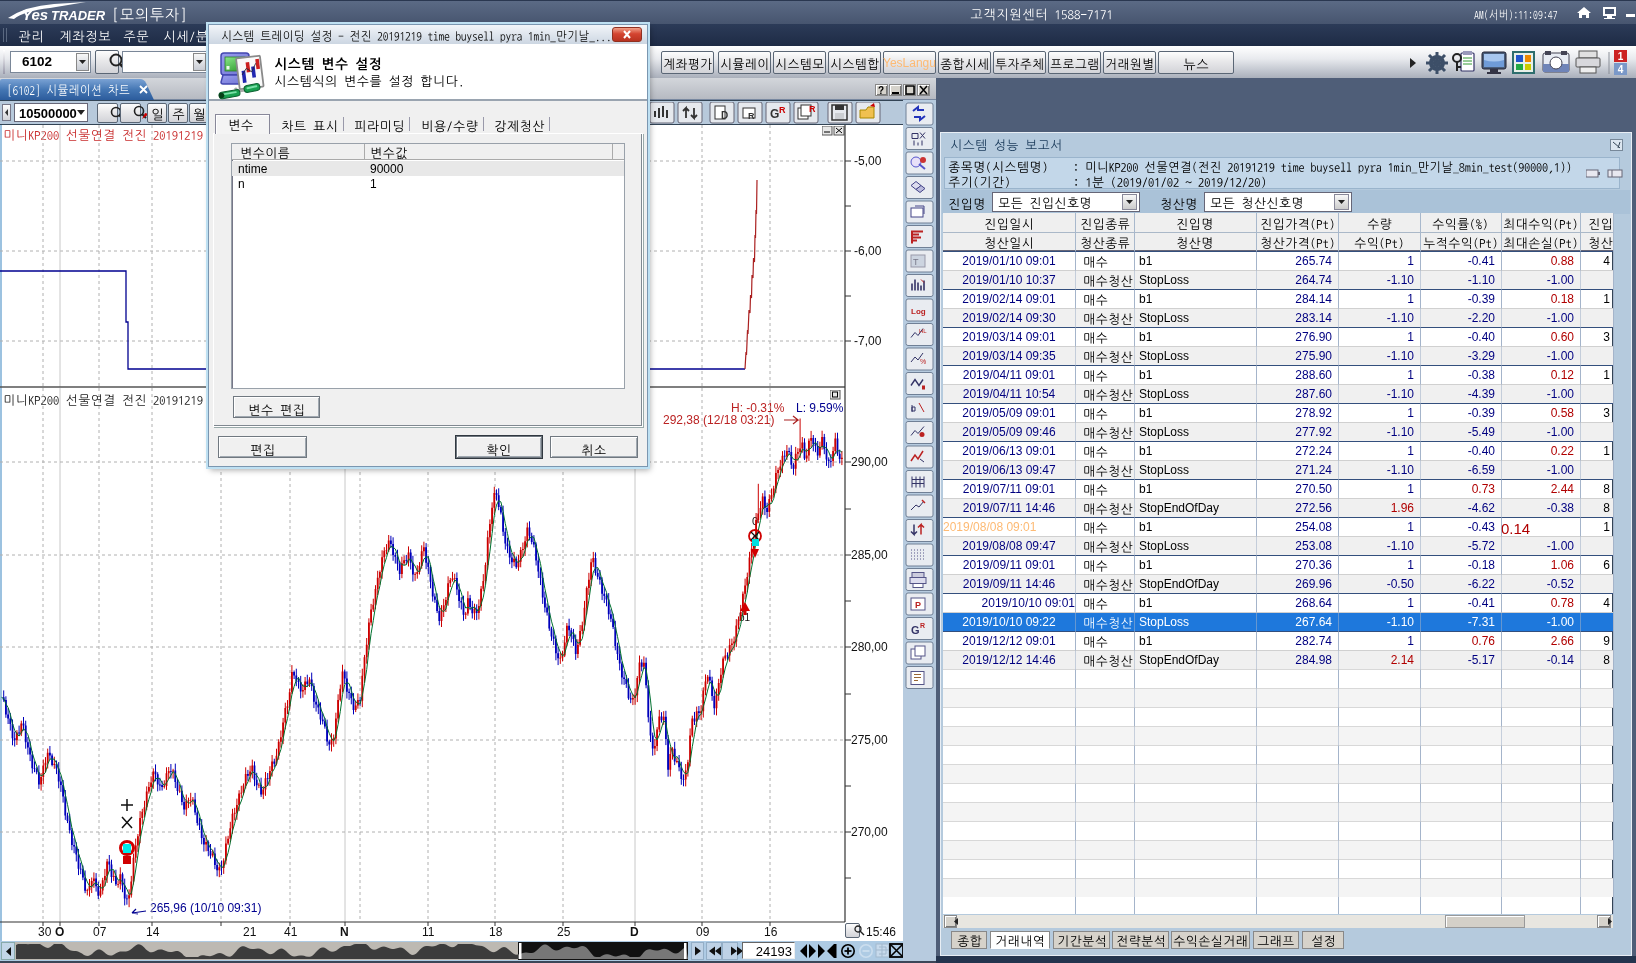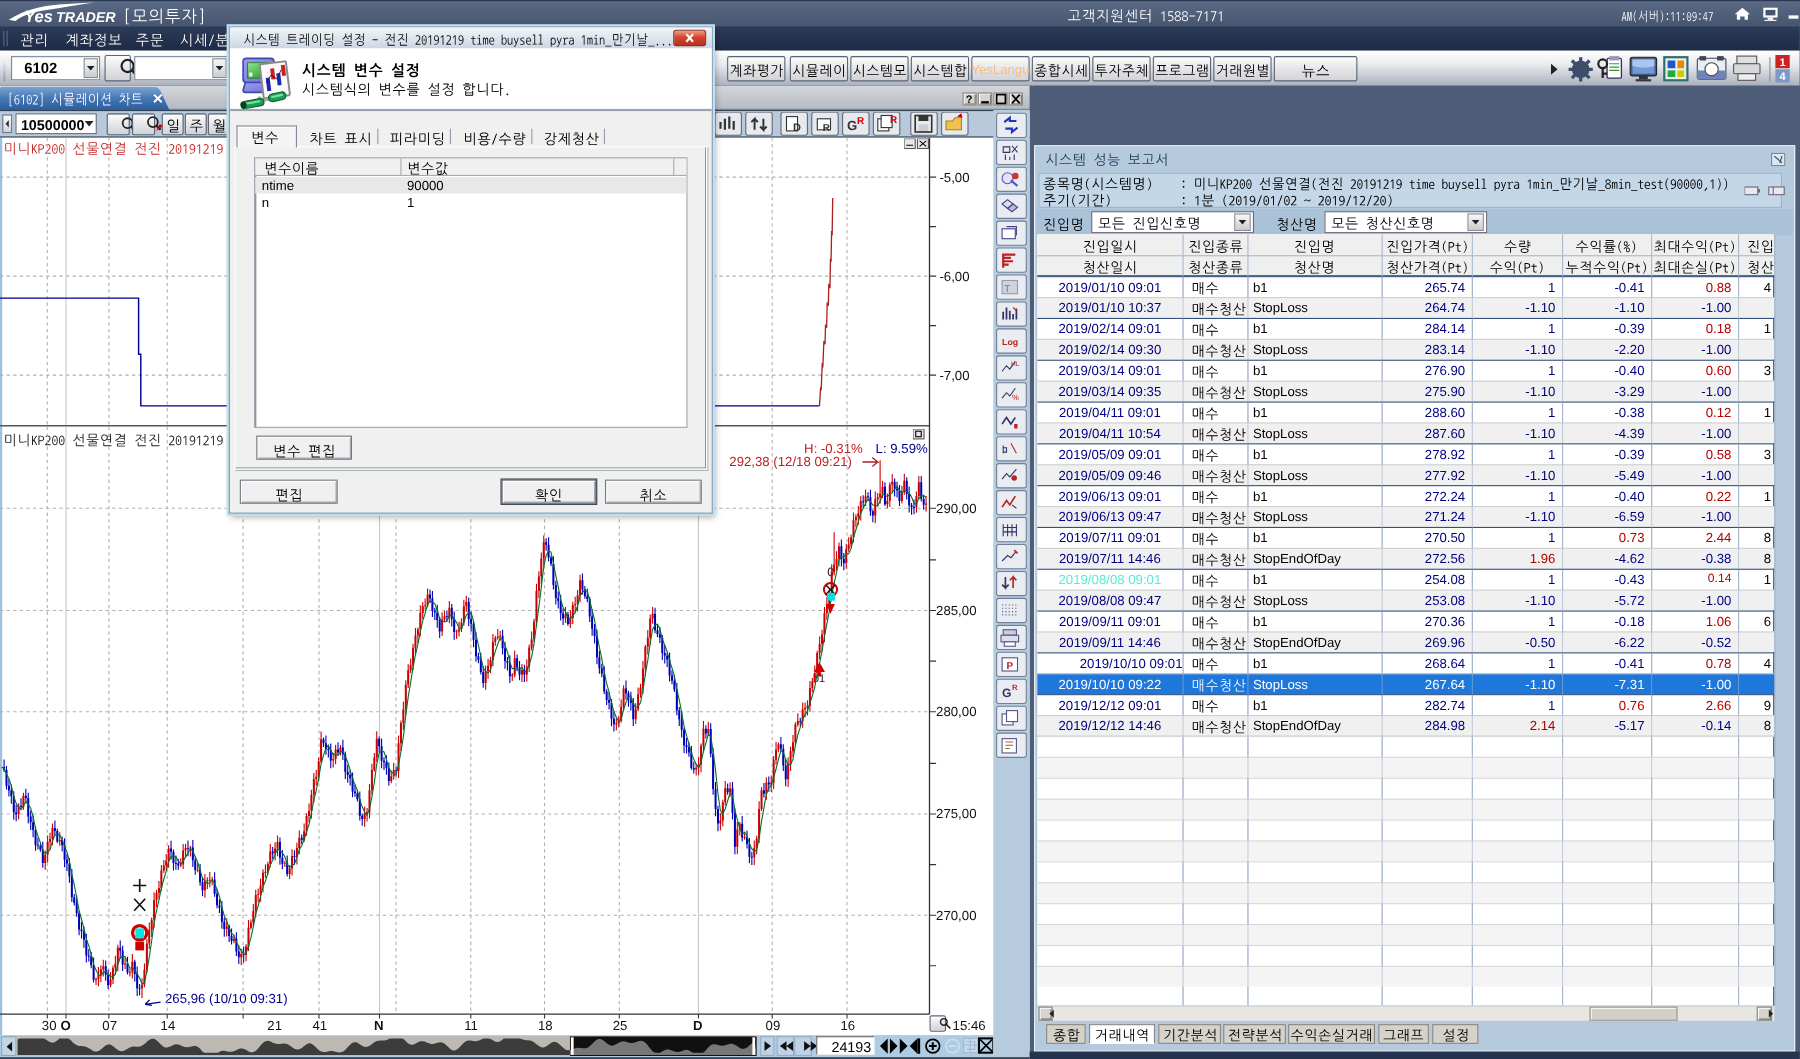"292,38 (12/18 09:21)" div.t { text: 09:21 -> 03:21 }
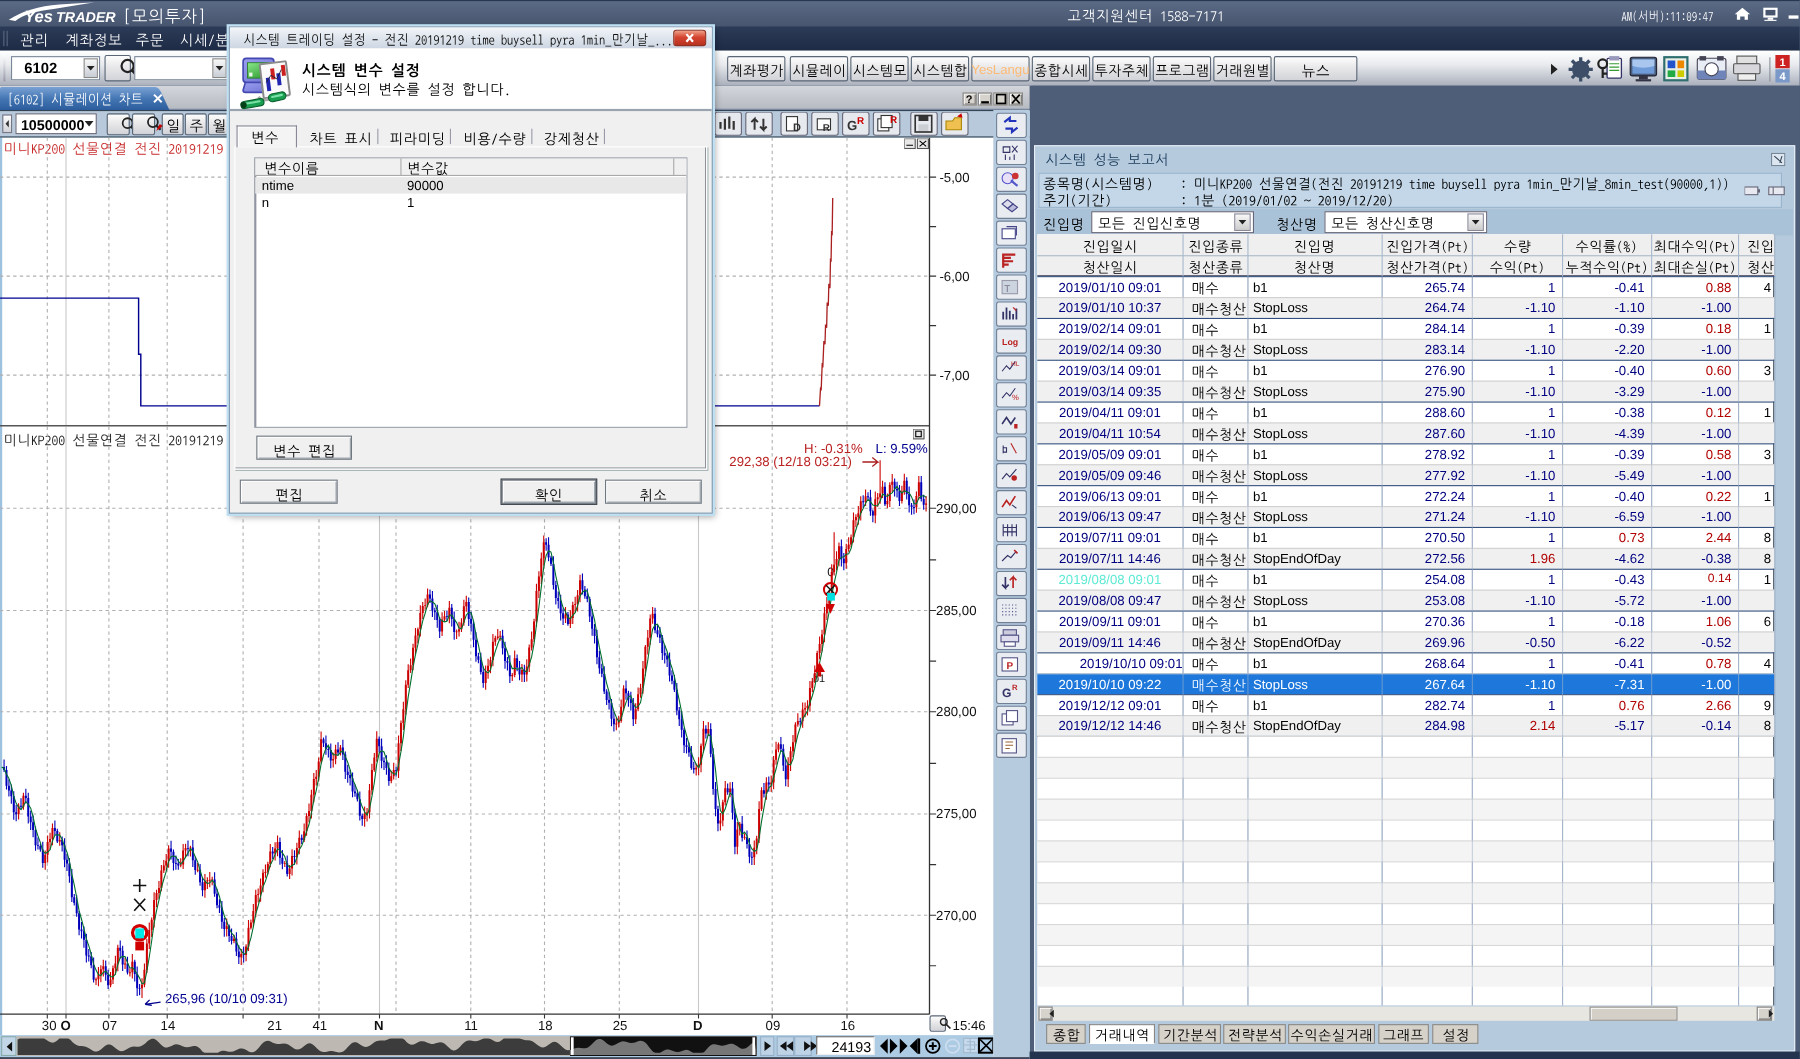"2019/08/08 09:01" div.mono { color: #5eead4 -> #fdba74; text-align: center -> left }
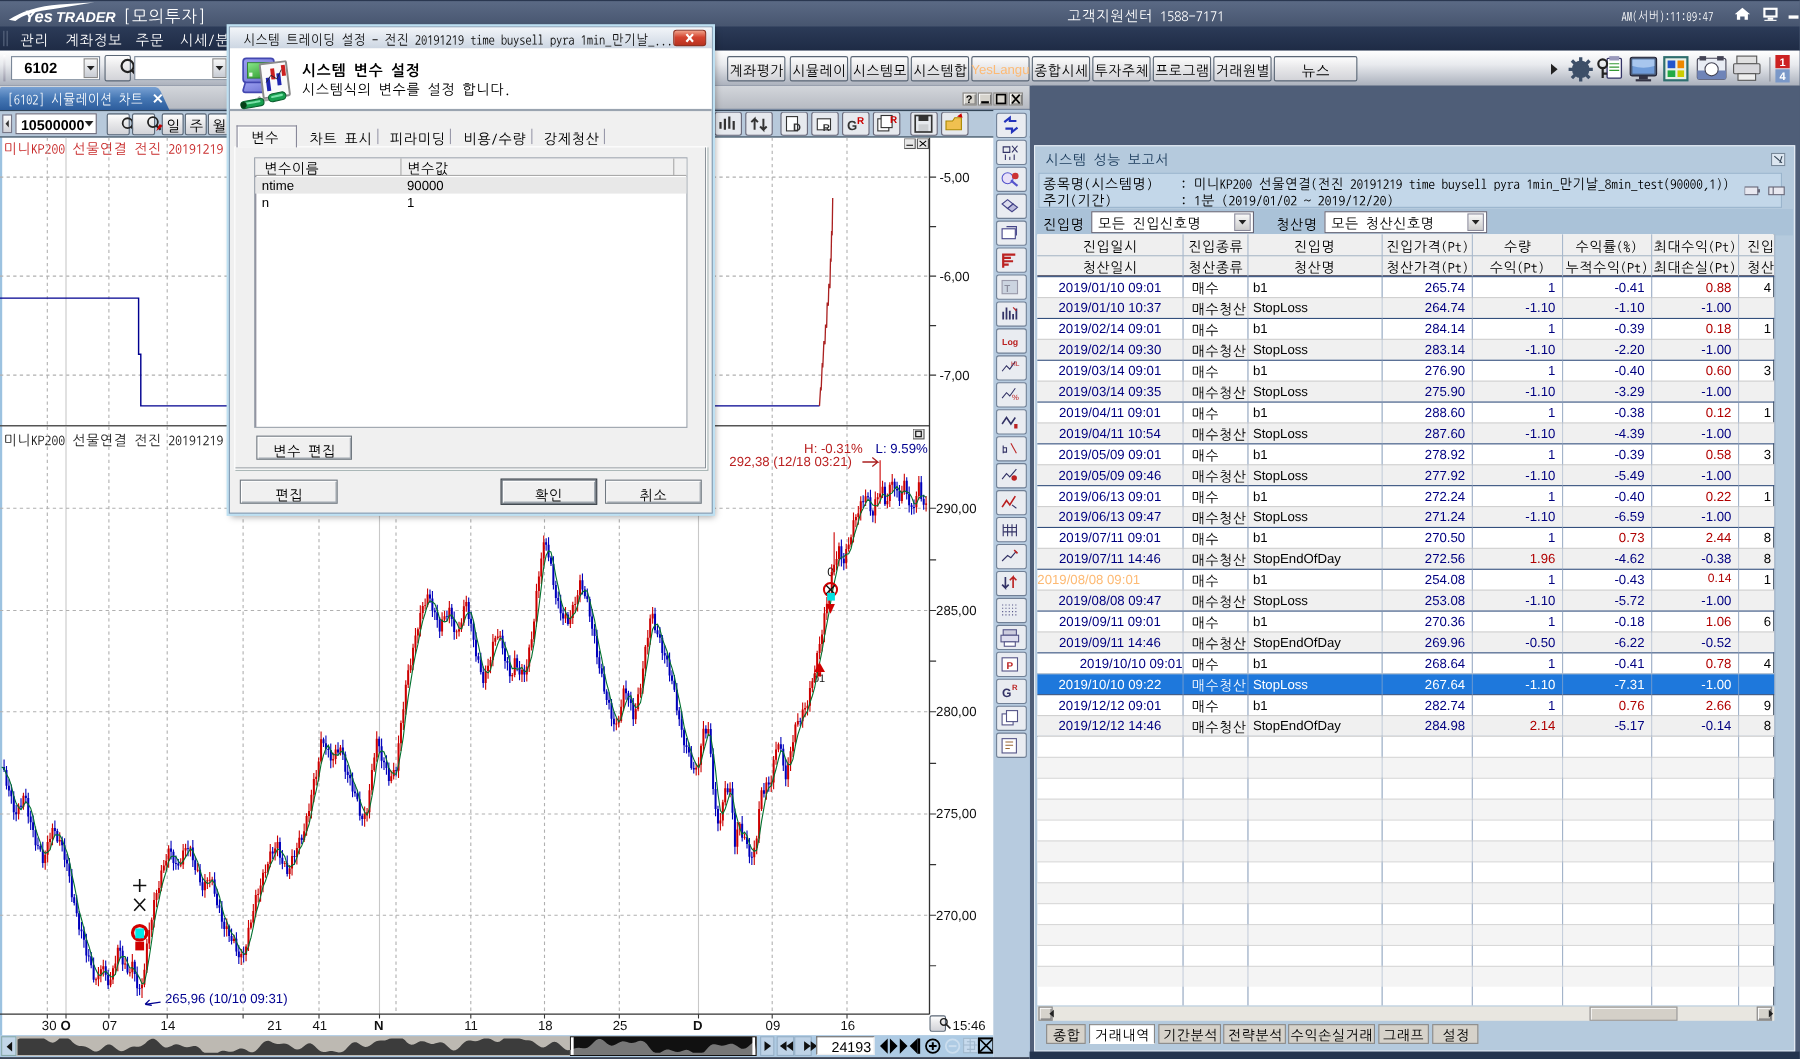"0.14" div { font-size: 11px -> 15px; text-align: right -> none }
